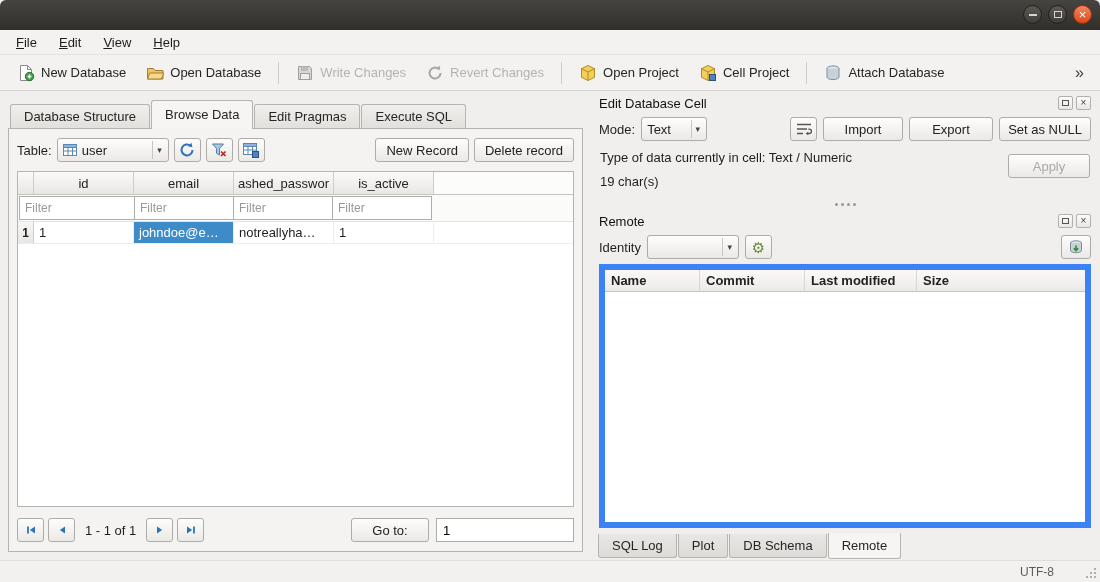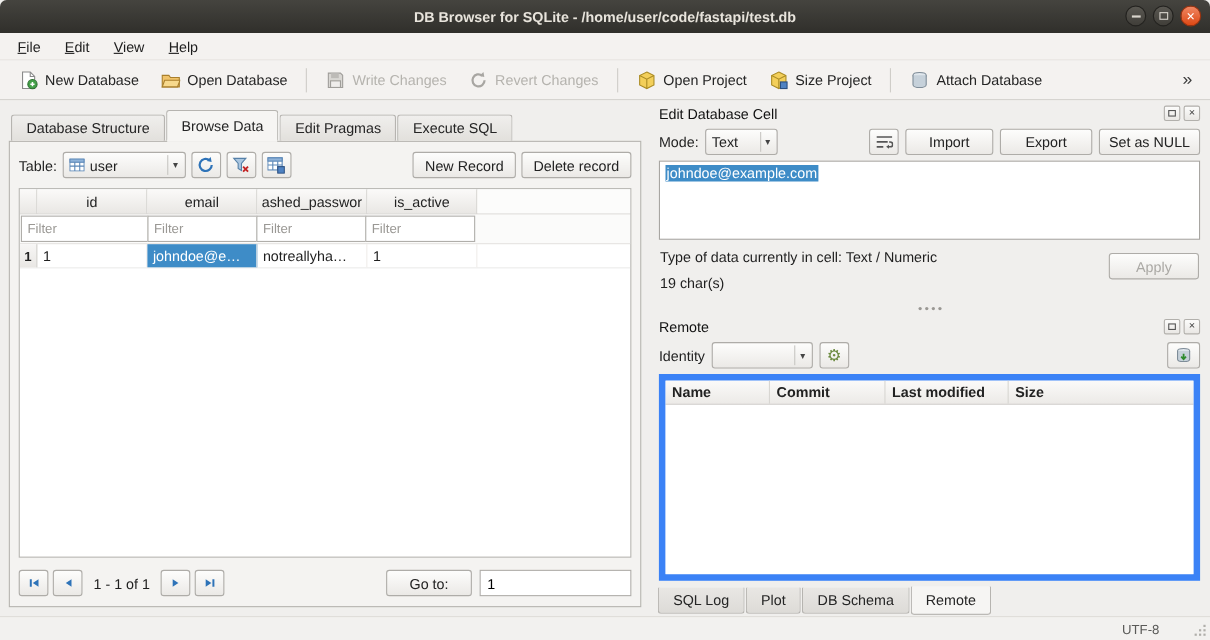"DB Browser for SQLite -" div.title { html: <div>DB Browser for SQLite - /home/user/code/fastapi/test.db</div> -> none }
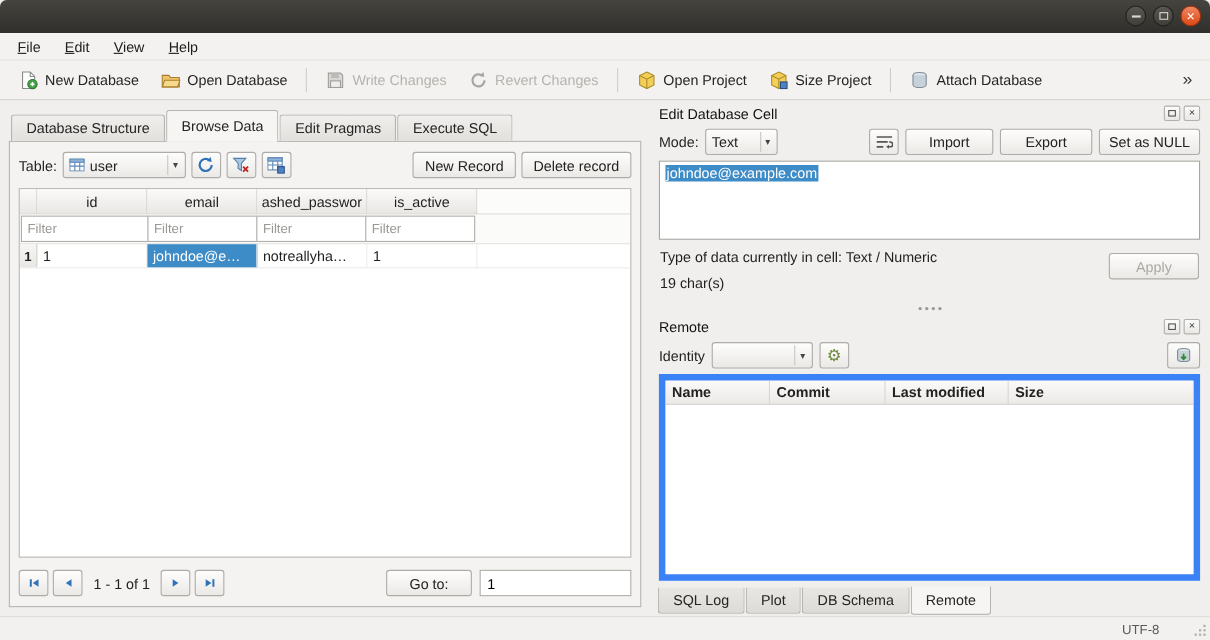"Size Project" span { text: Size -> Cell }
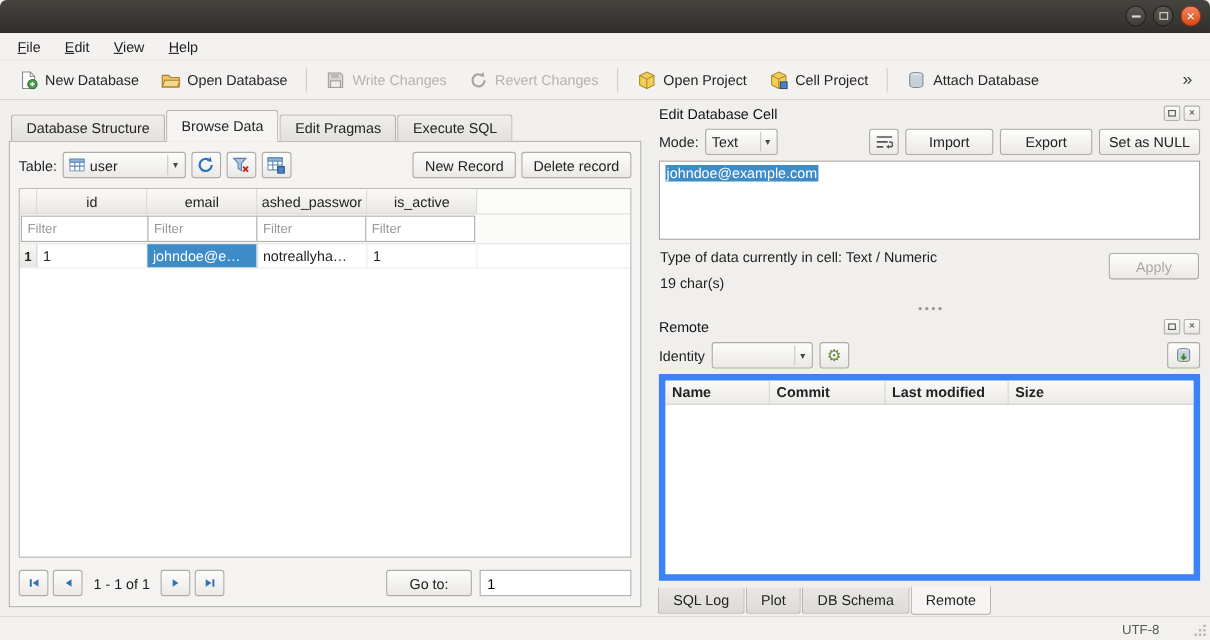"johndoe@example.com" div.cell-editor { html: <div> <span>johndoe@example.com</span> </div> -> none }
